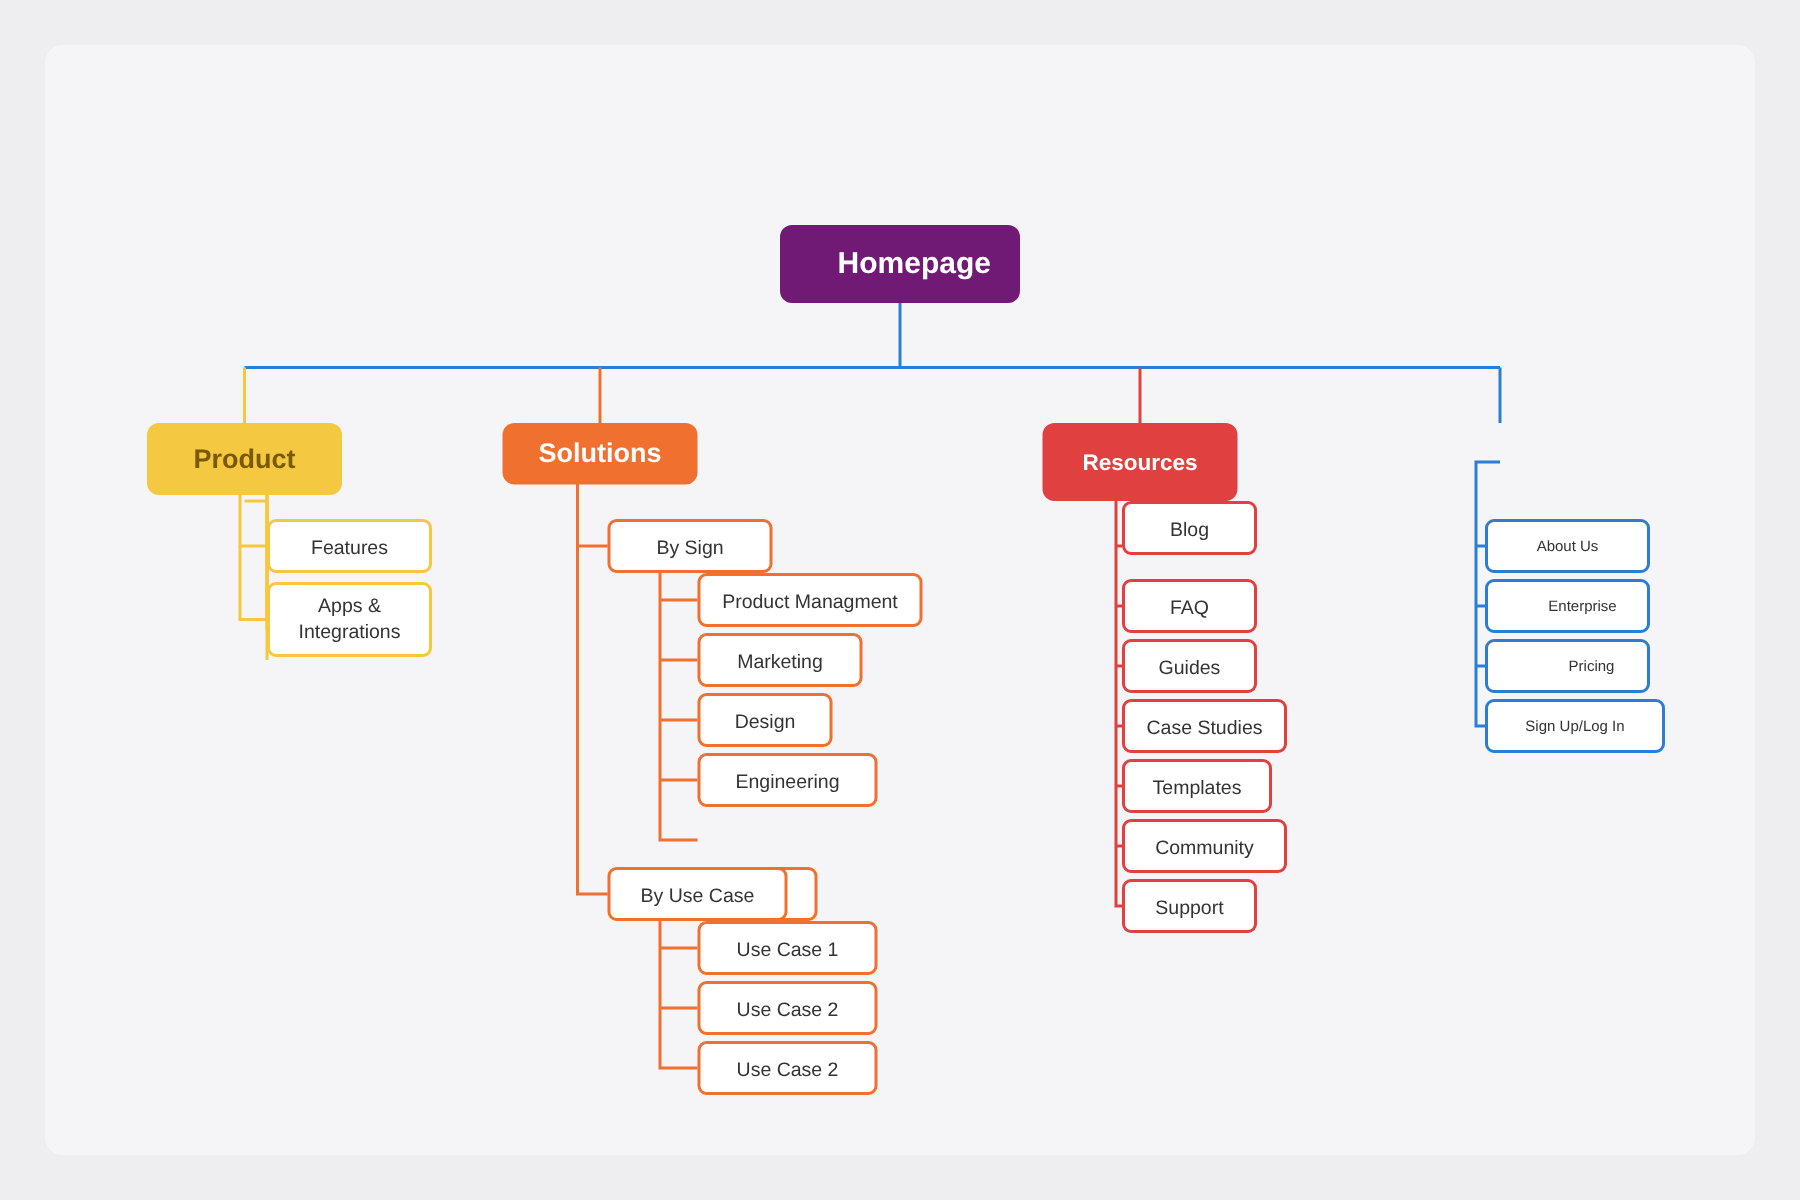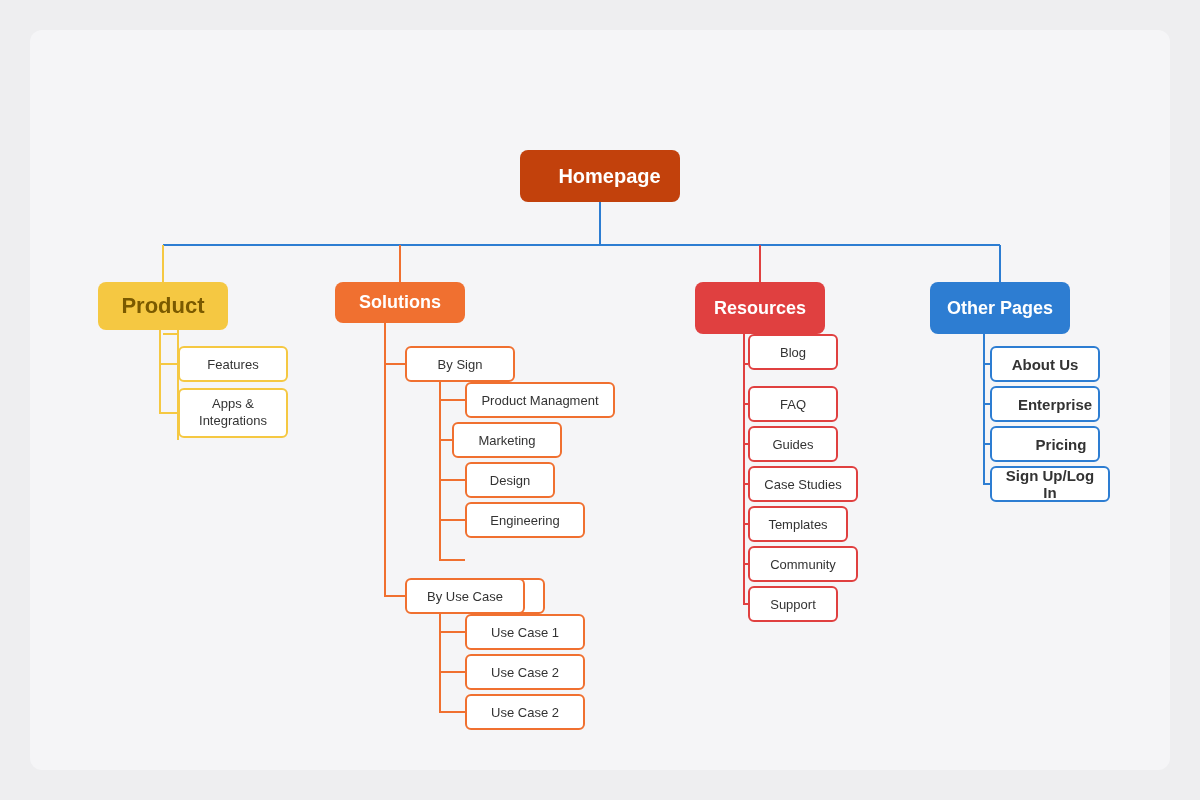"Homepage" .node-homepage { background: #c2410c -> #701a75 }
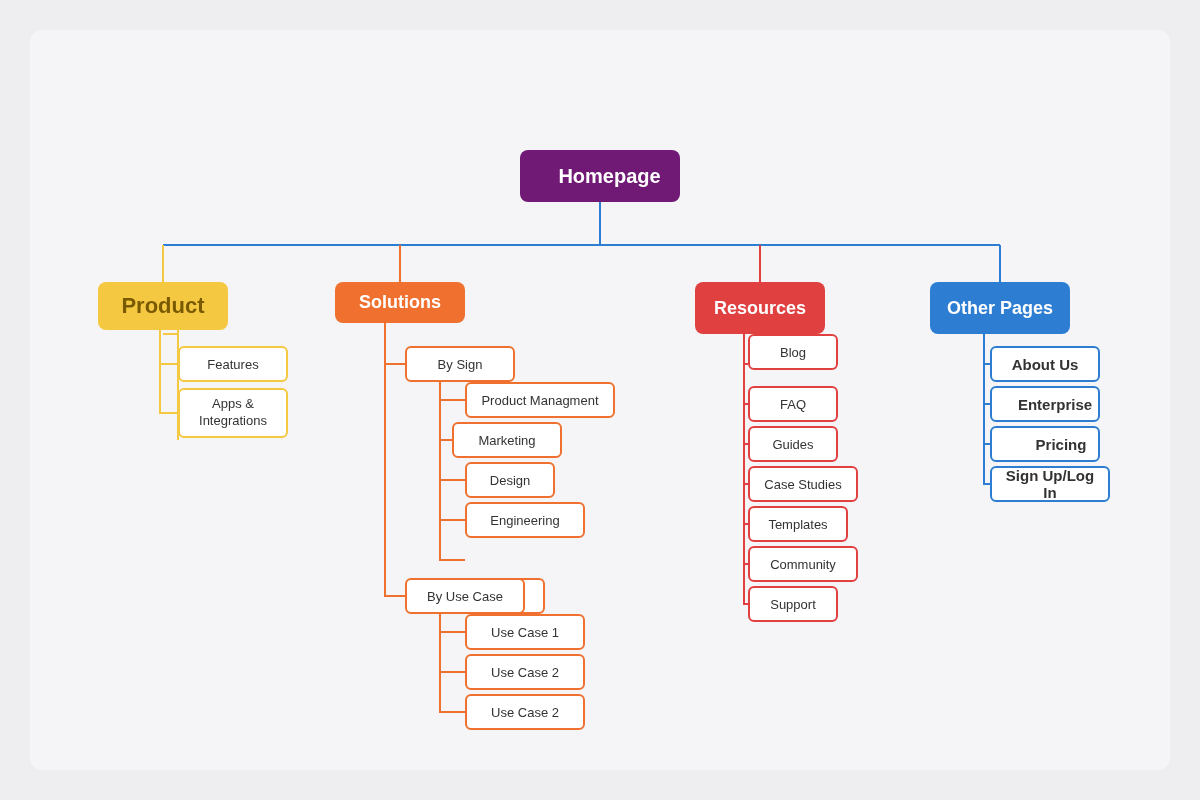"Product" .node-product { font-size: 22px -> 18px }
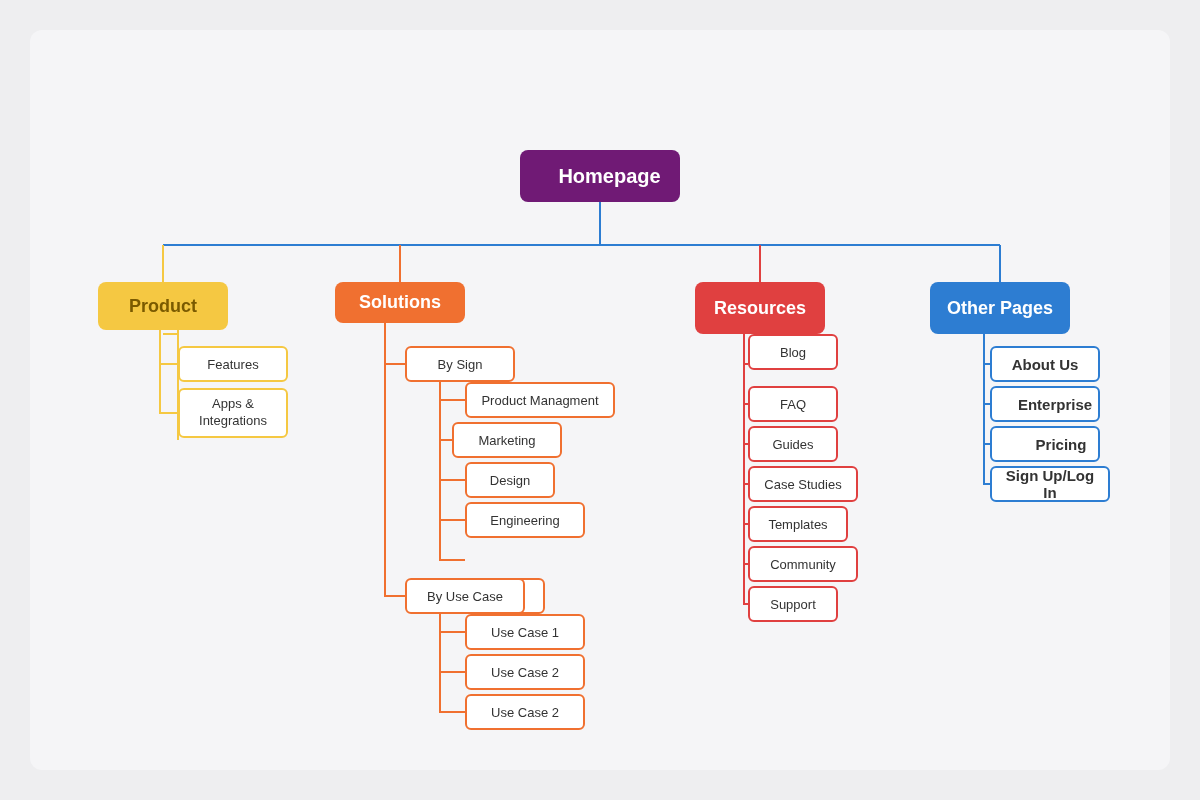"Resources" .node-resources { font-size: 18px -> 15px }
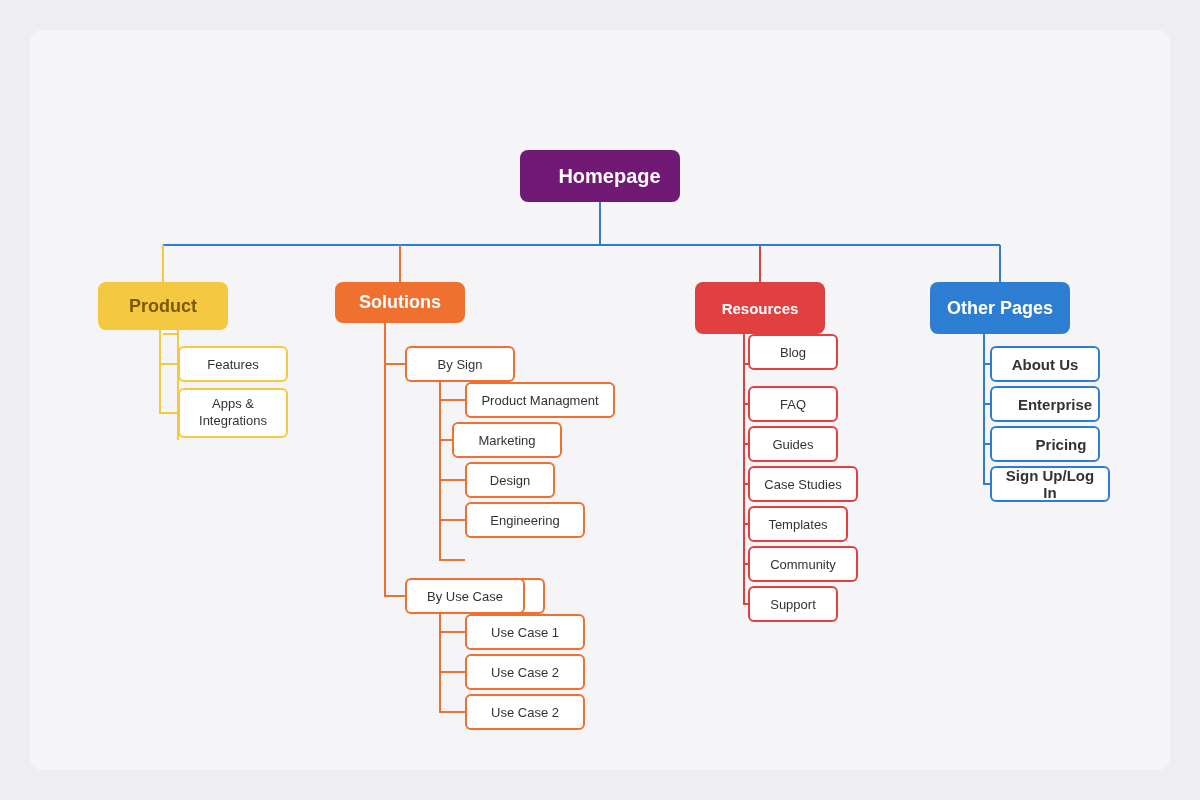"Other Pages" div.node { html: <div> <span>Other Pages</span> </div> -> none }
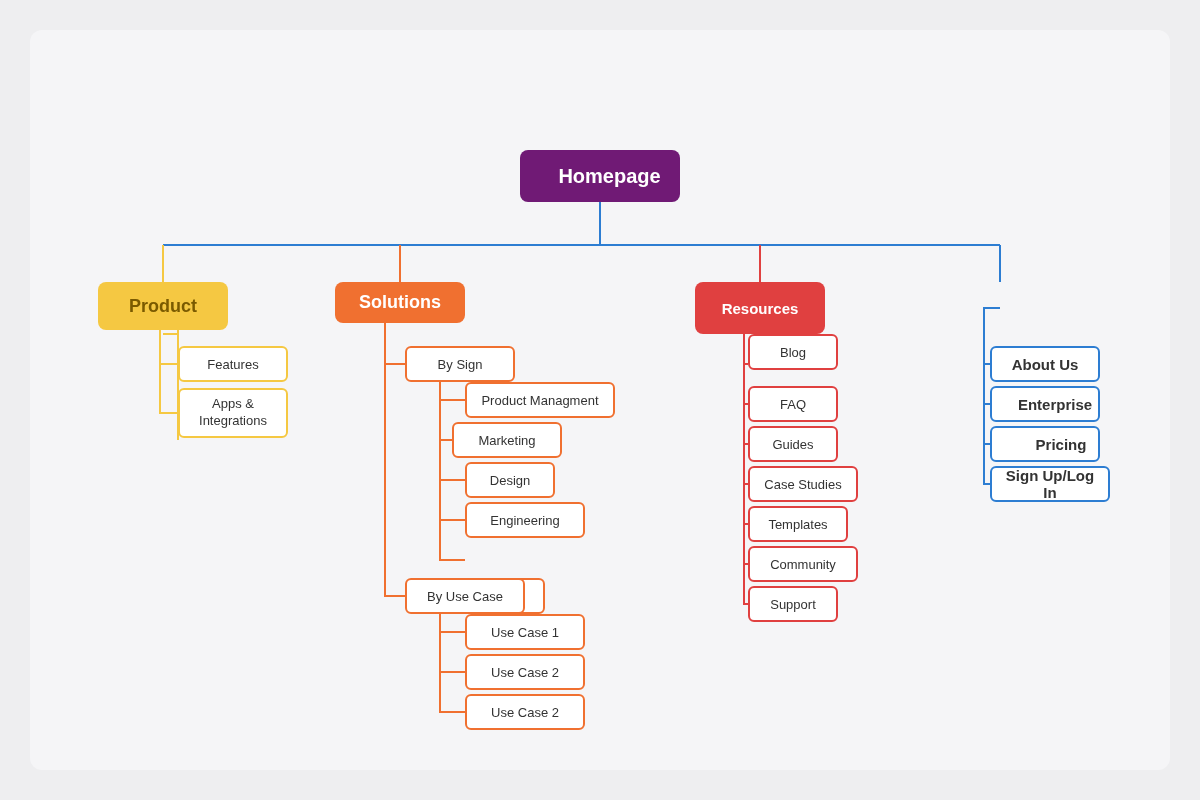"About Us" .node-blue-child { font-size: 15px -> 10px; font-weight: 700 -> 400 }
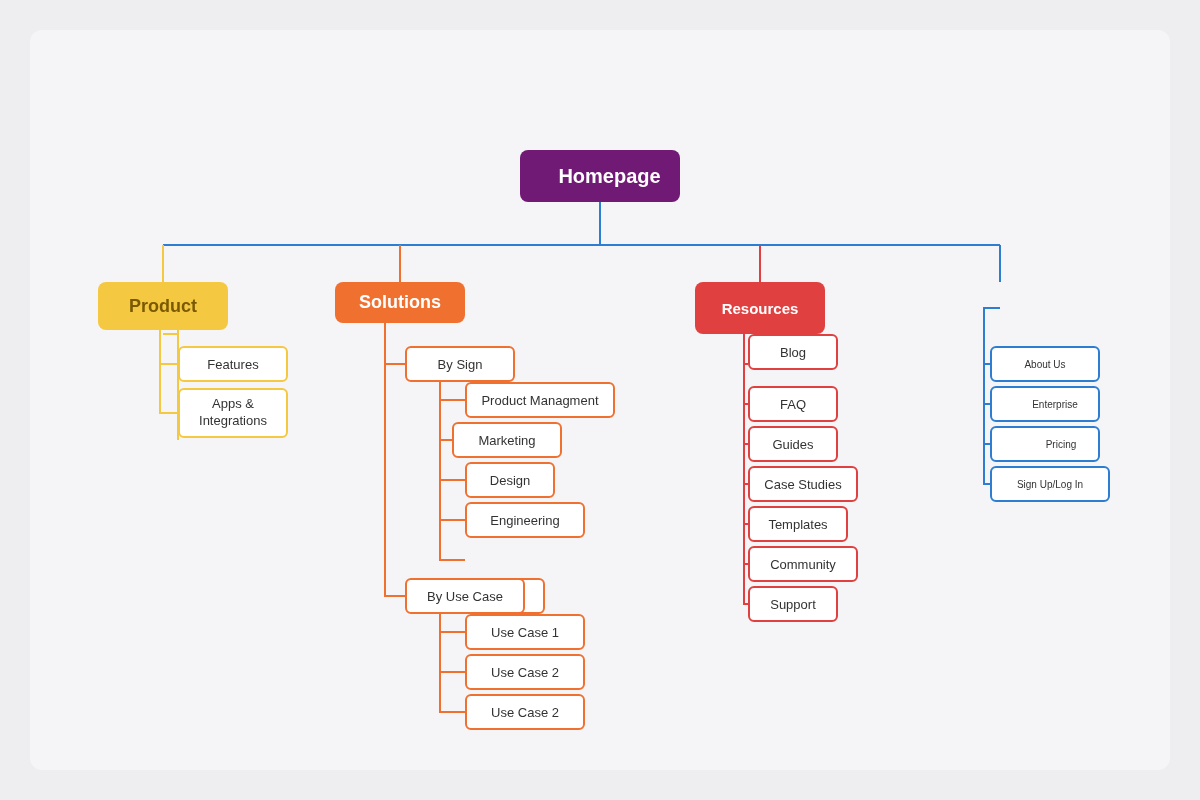"Marketing" .node-marketing { left: 422px -> 435px }
